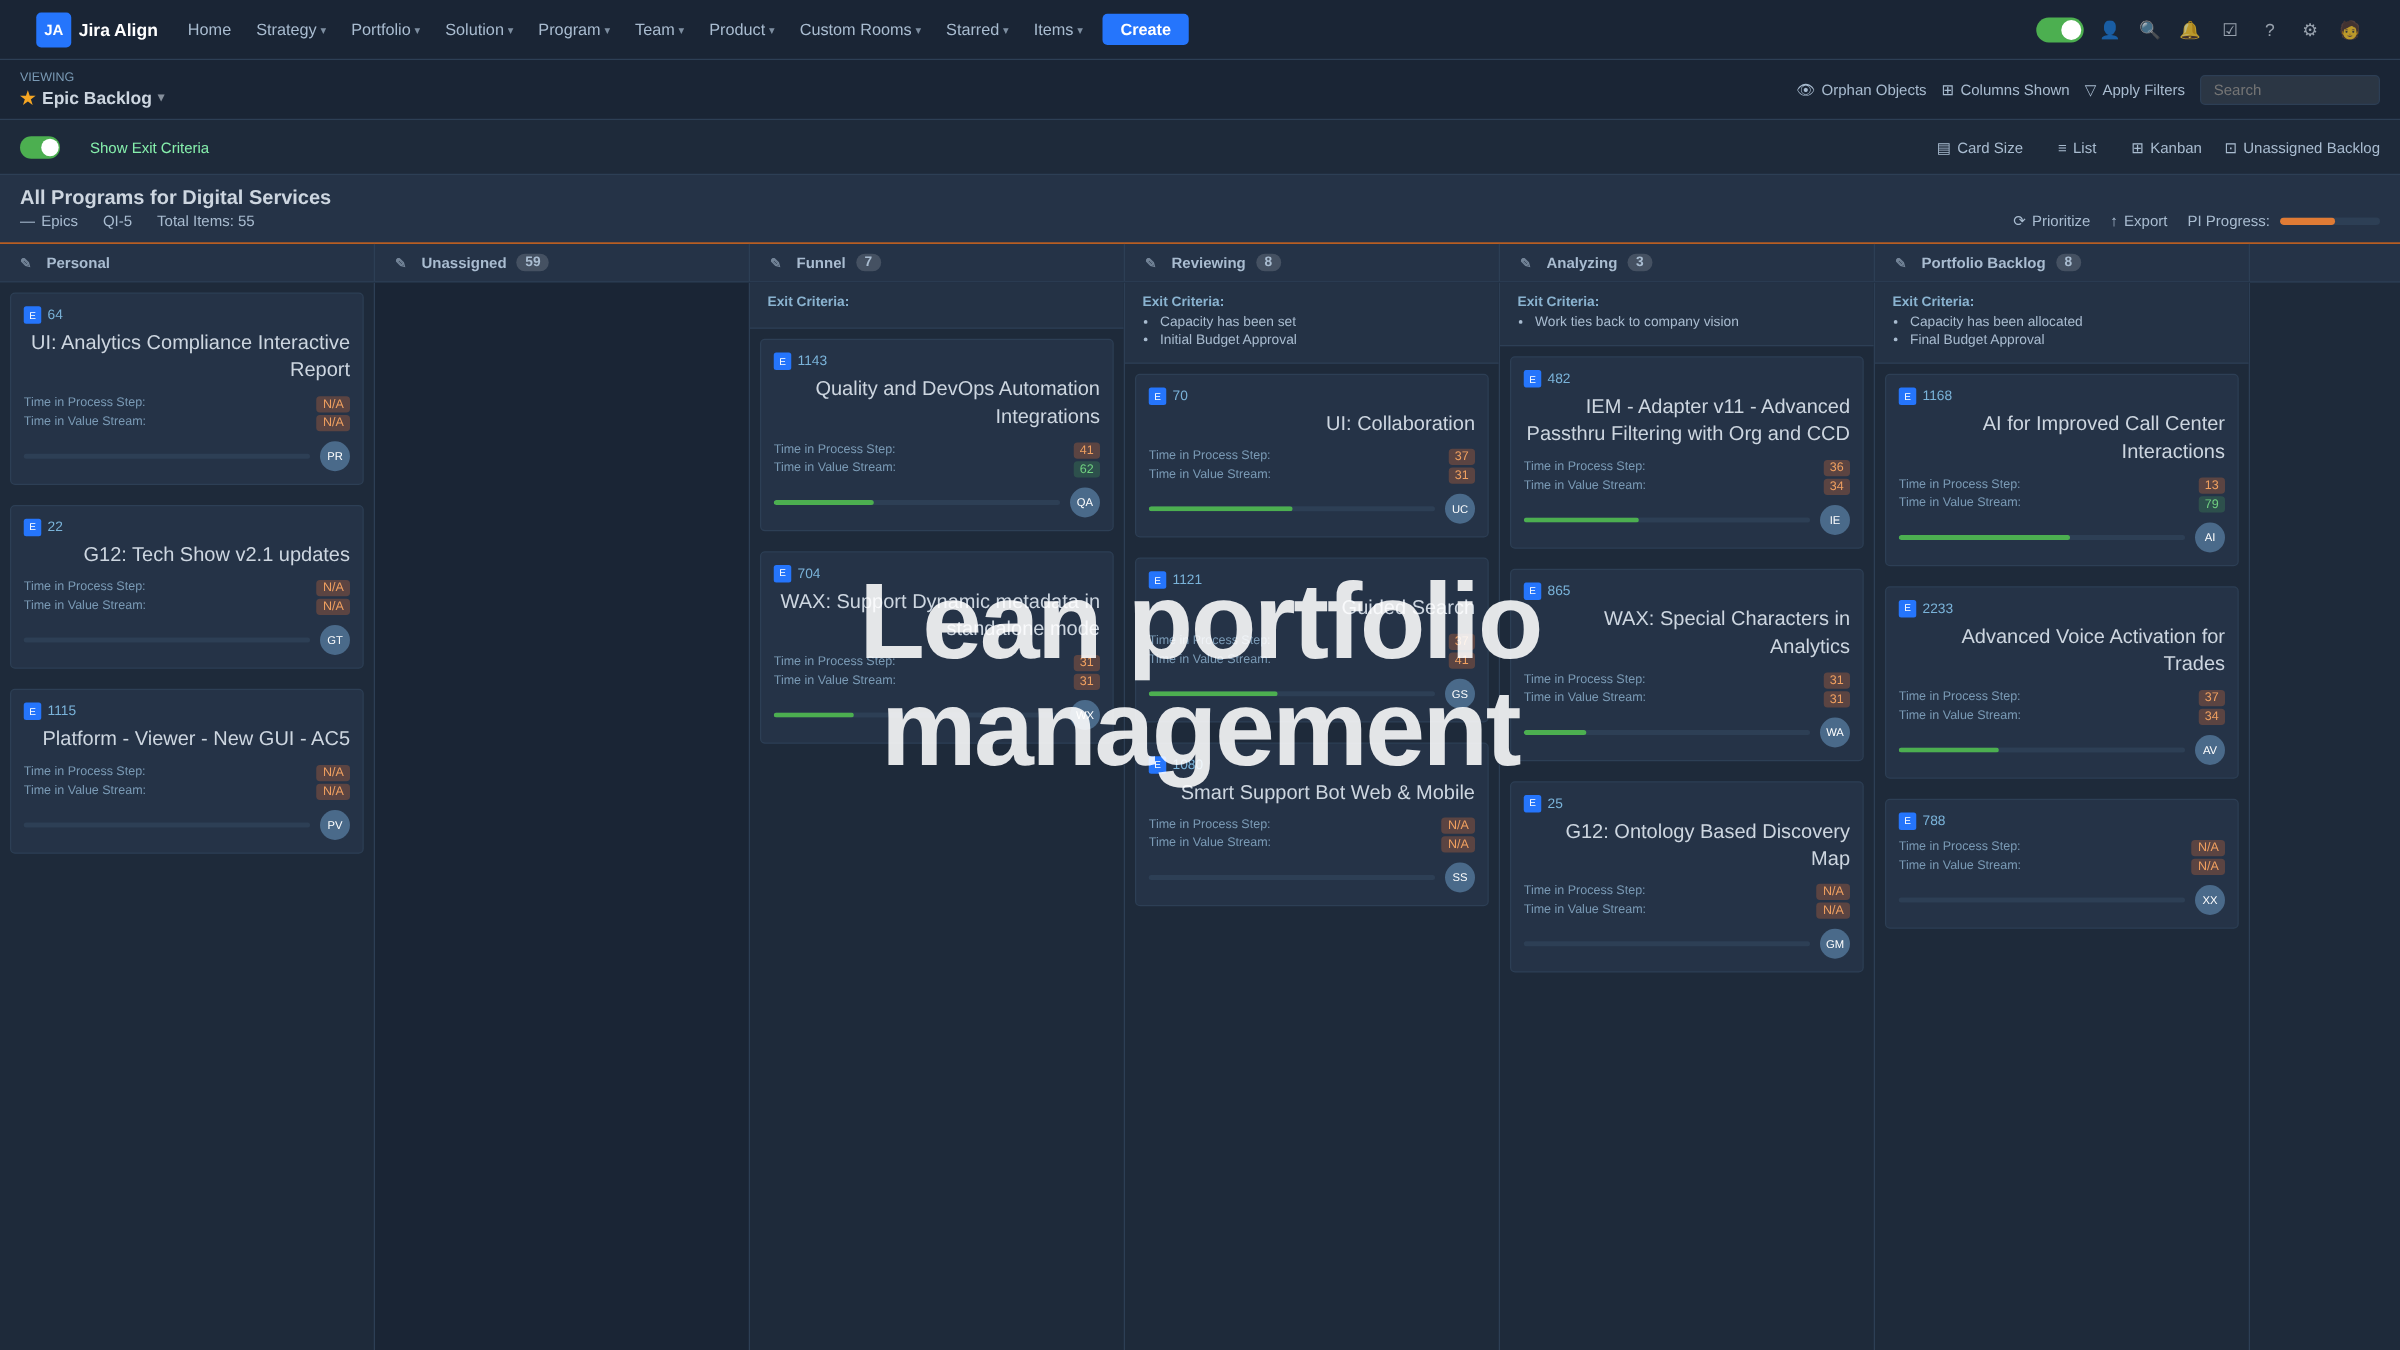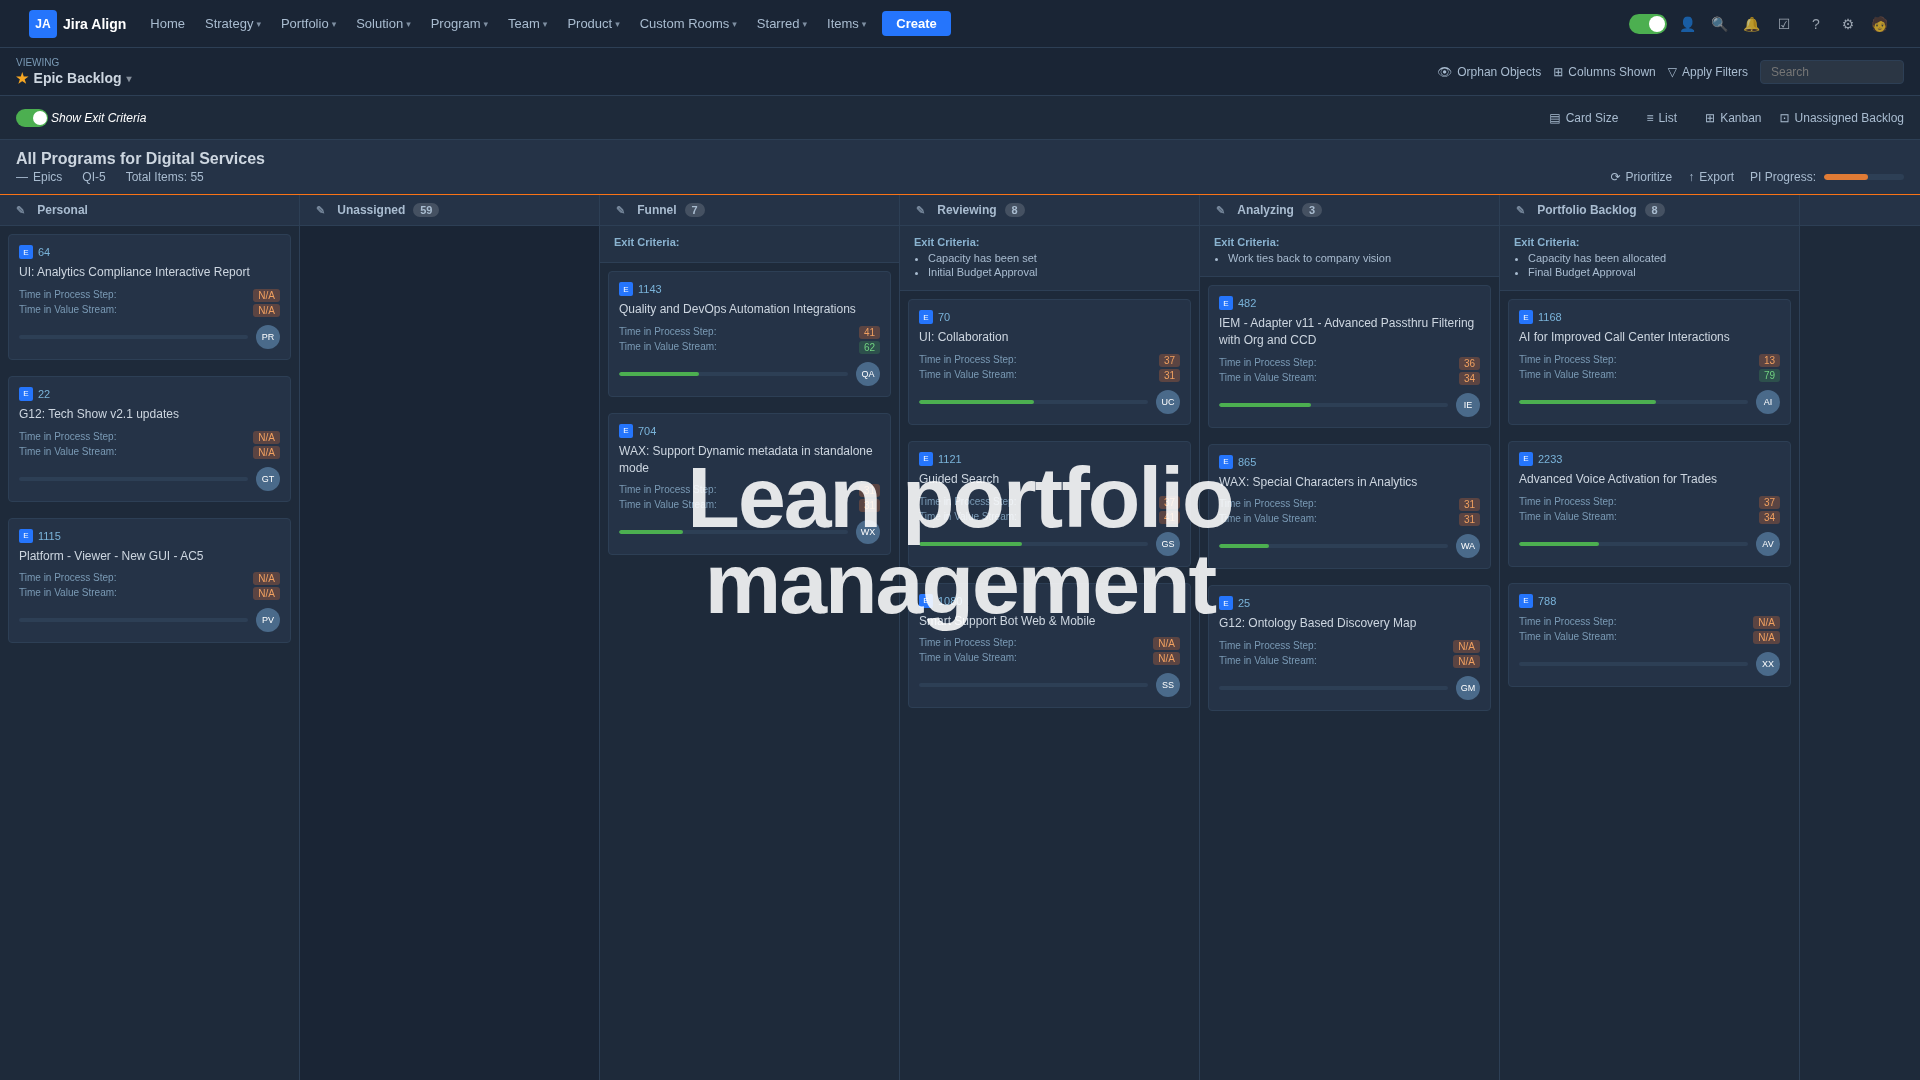"Show Exit Criteria" .show-exit-label { color: #ffffff -> #86efac; font-style: italic -> none; gap: 3px -> 24px }
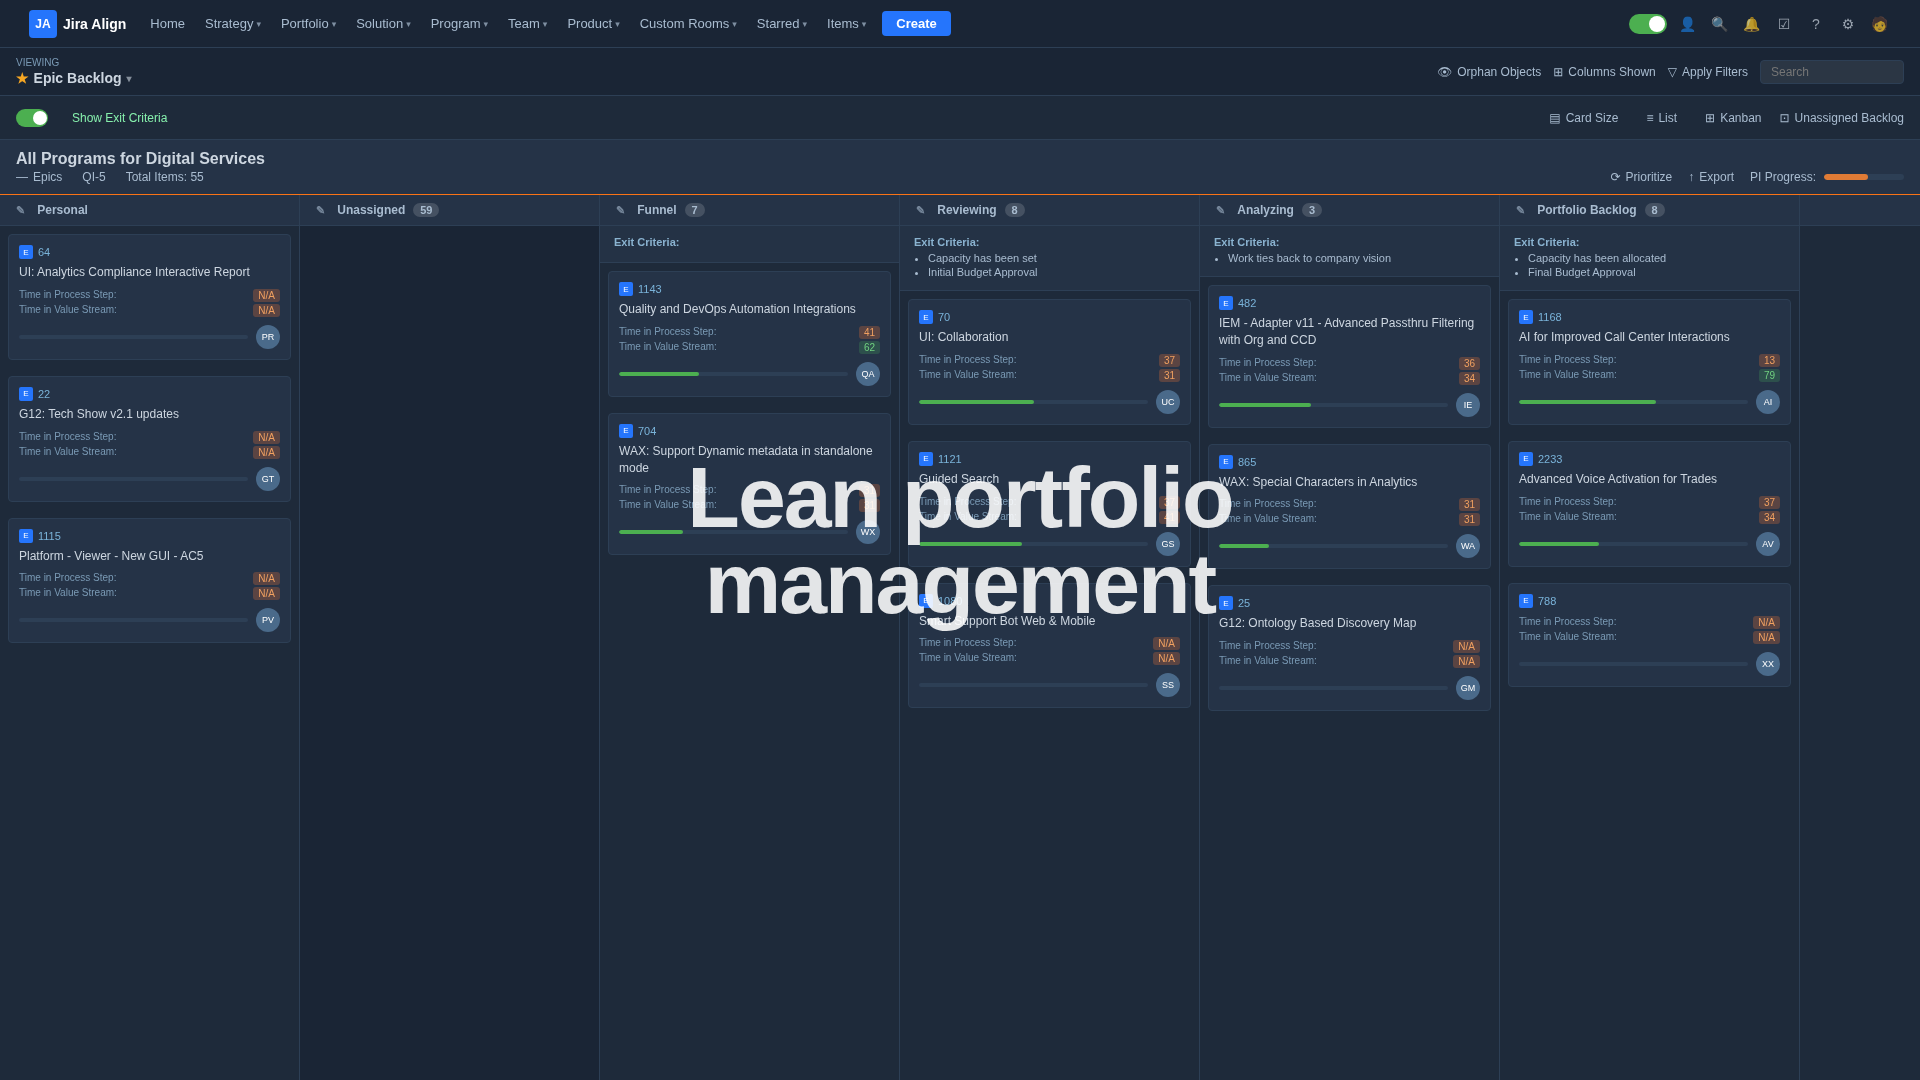"UI: Analytics Compliance Interactive" .card-title { font-size: 12px -> 16px; text-align: none -> right }
